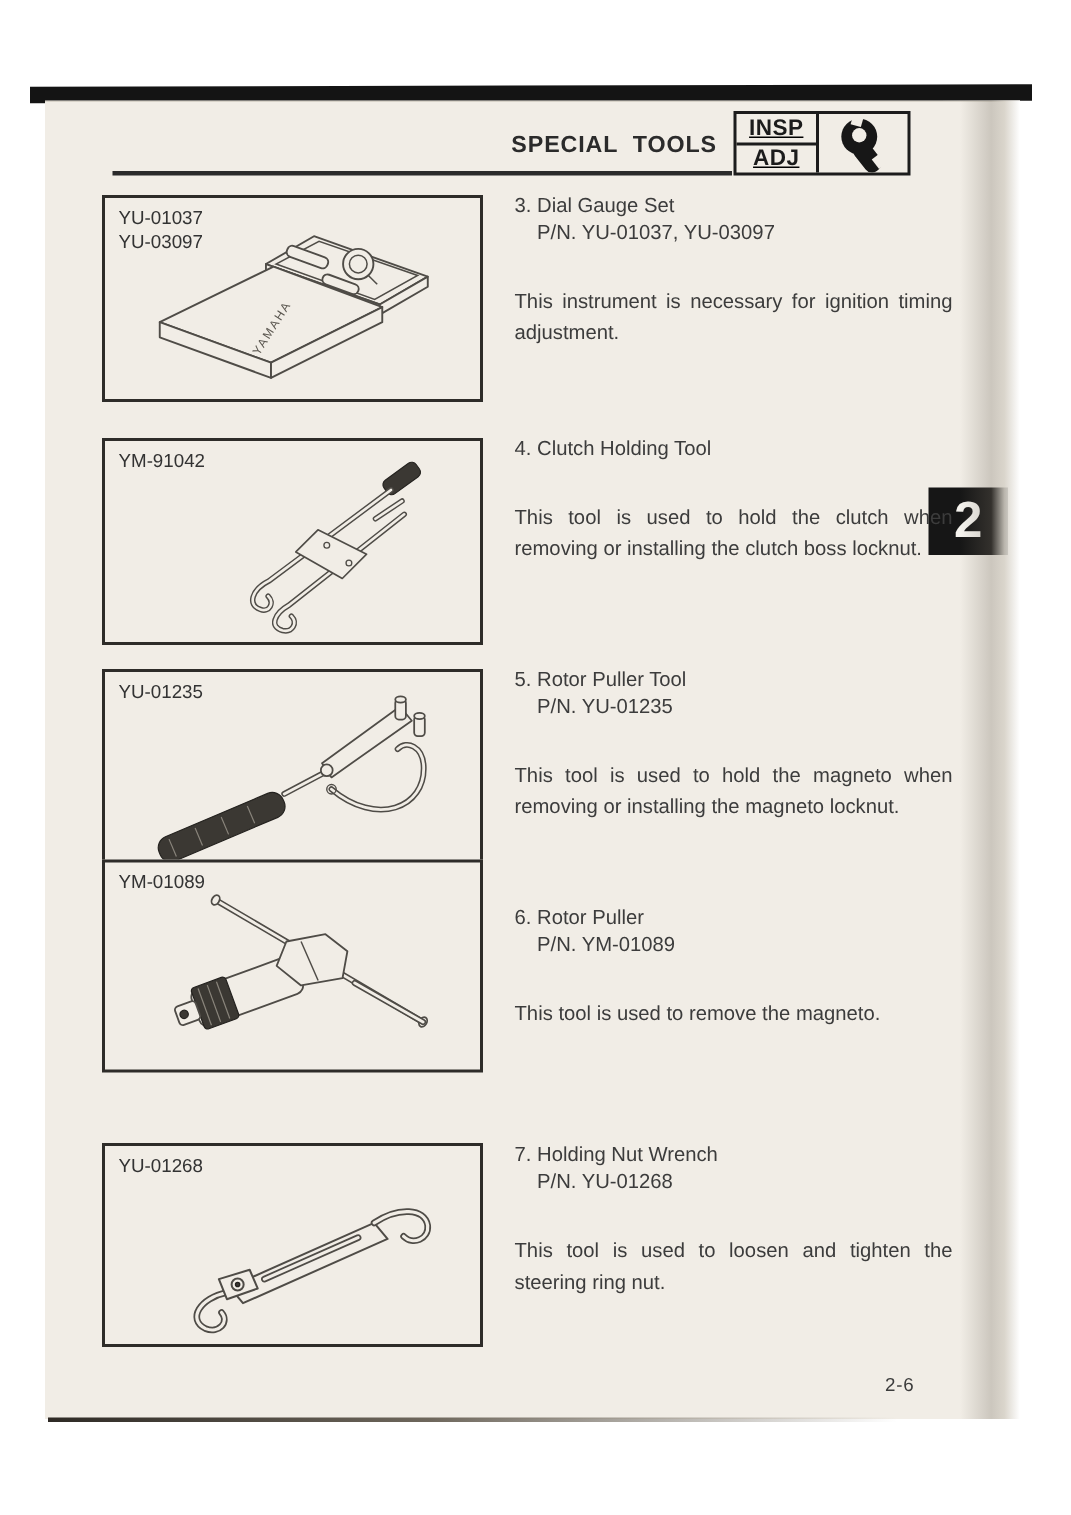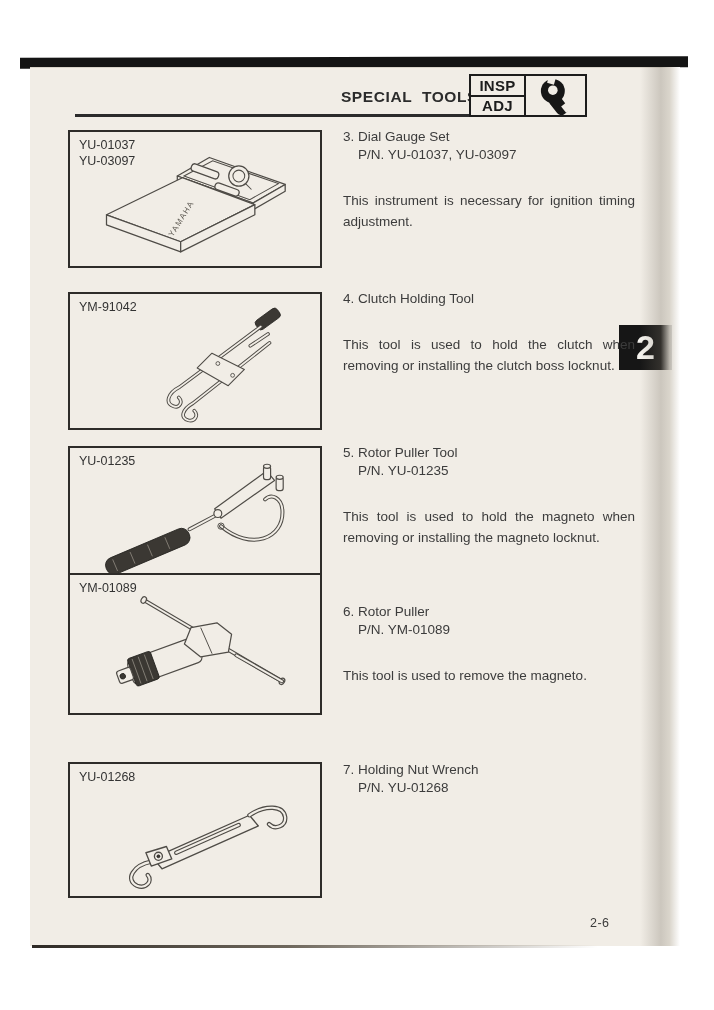"INSP" .badge { left: 439px -> 459px; text-decoration: none -> underline }
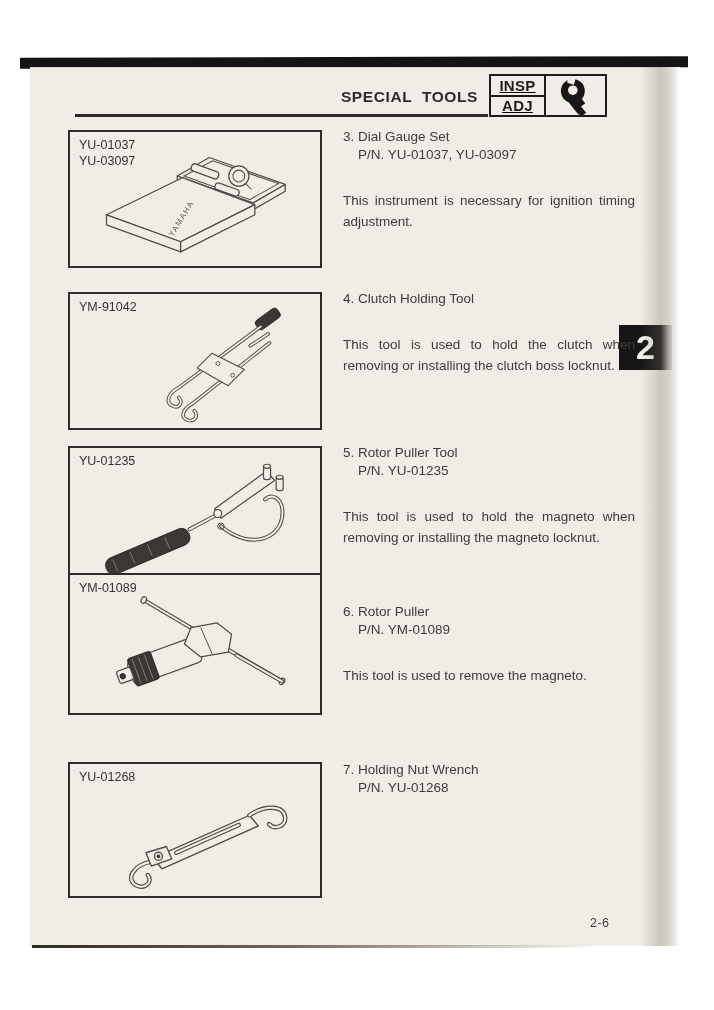"This tool is used to loosen" div.tool-desc { html: none -> <div>This tool is used to loosen and tighten the steering ring nut.</div> }
